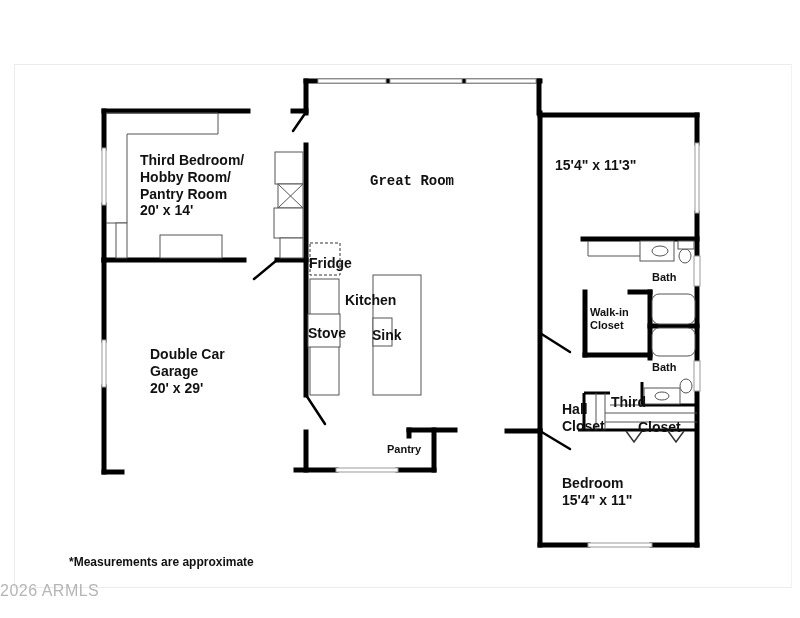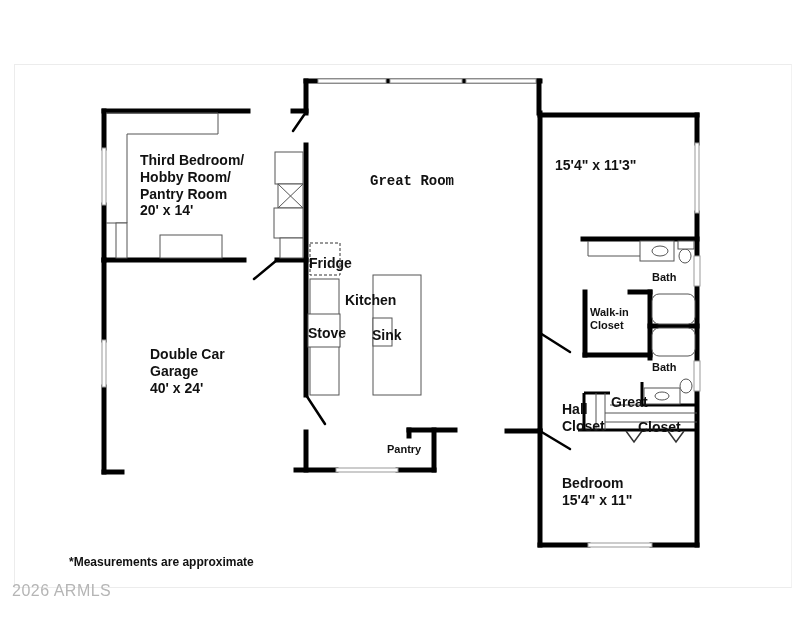"40' x 24'" div { text: 40' x 24' -> 20' x 29' }
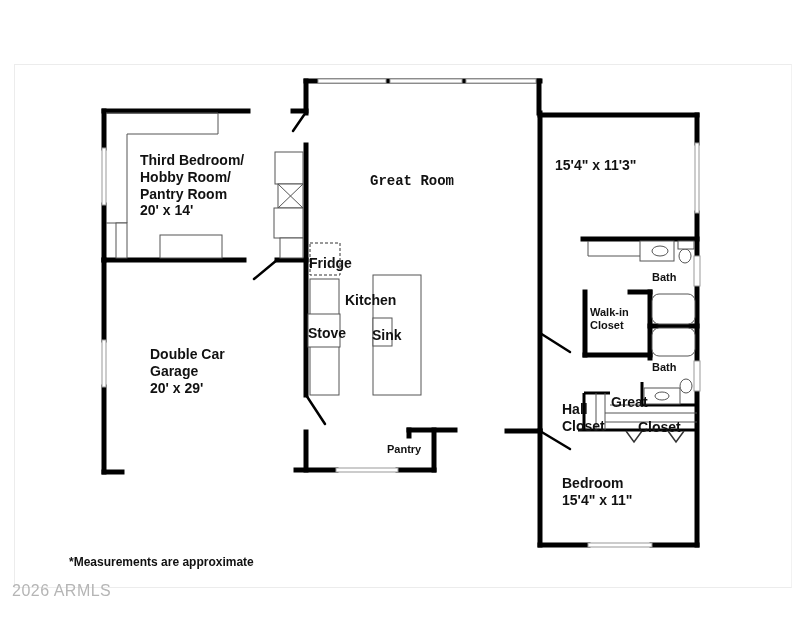"Great" div { text: Great -> Third }
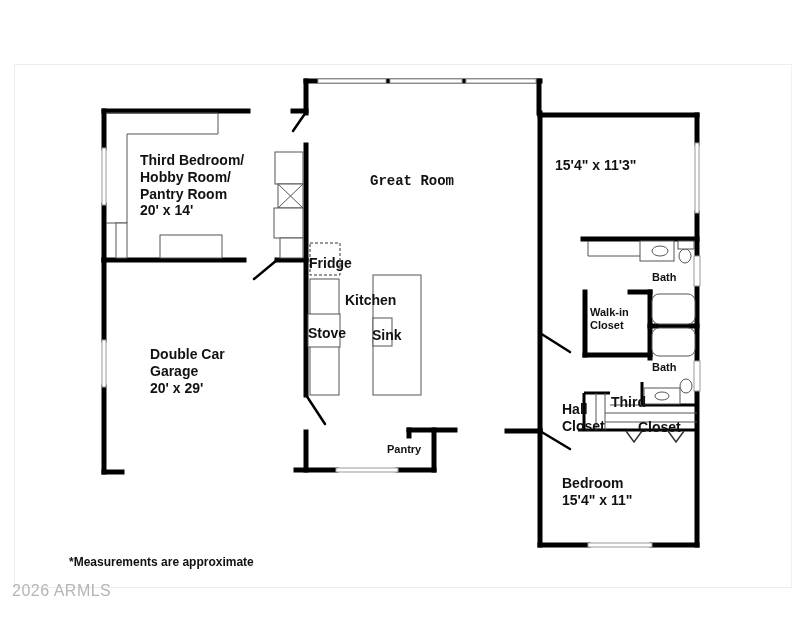"2026 ARMLS" .copy { margin-left: 12px -> none }
